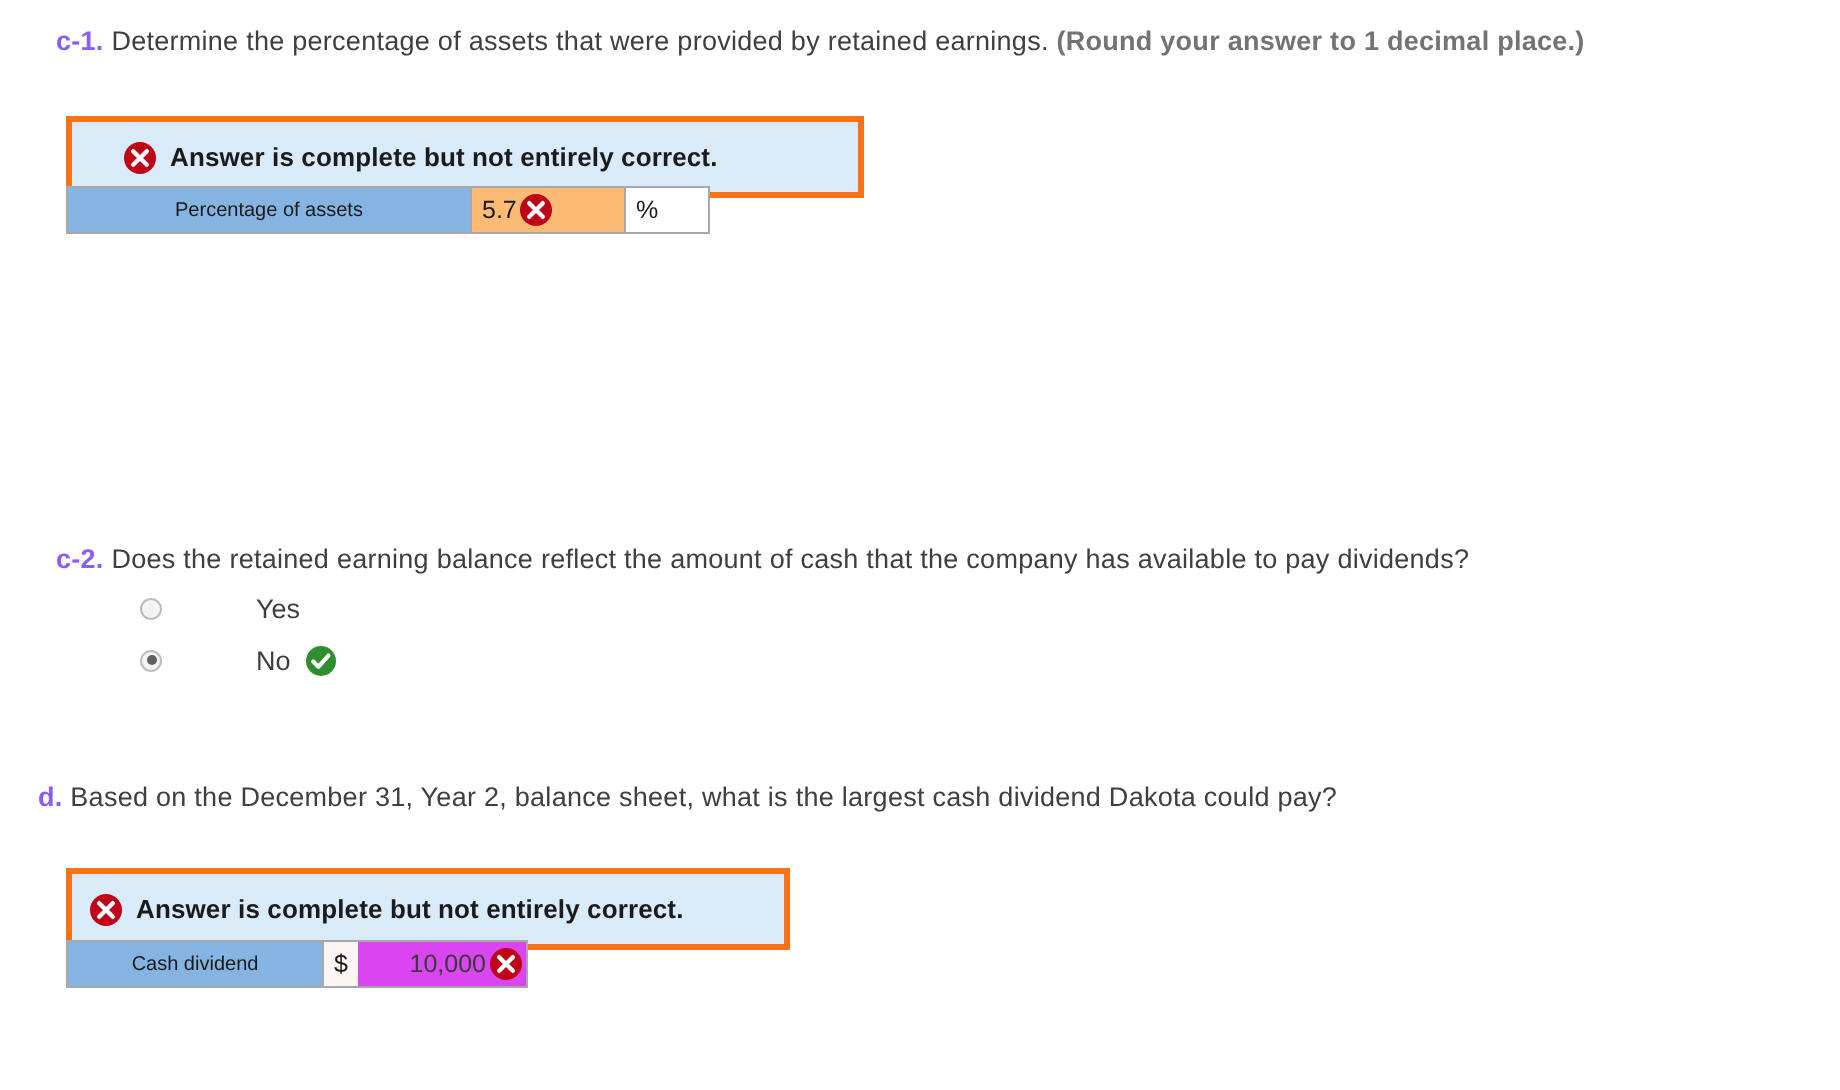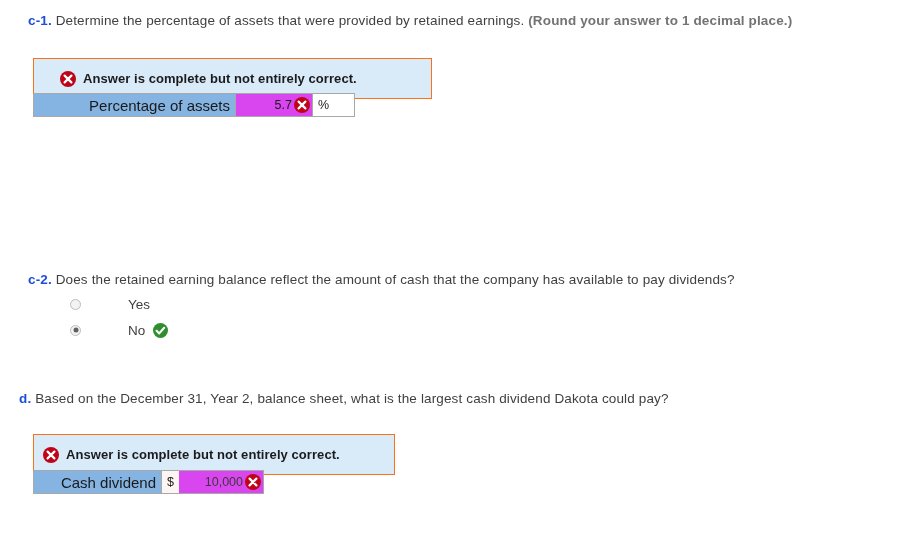"c-1." .q-label { color: #1d4ed8 -> #8b5cf6 }
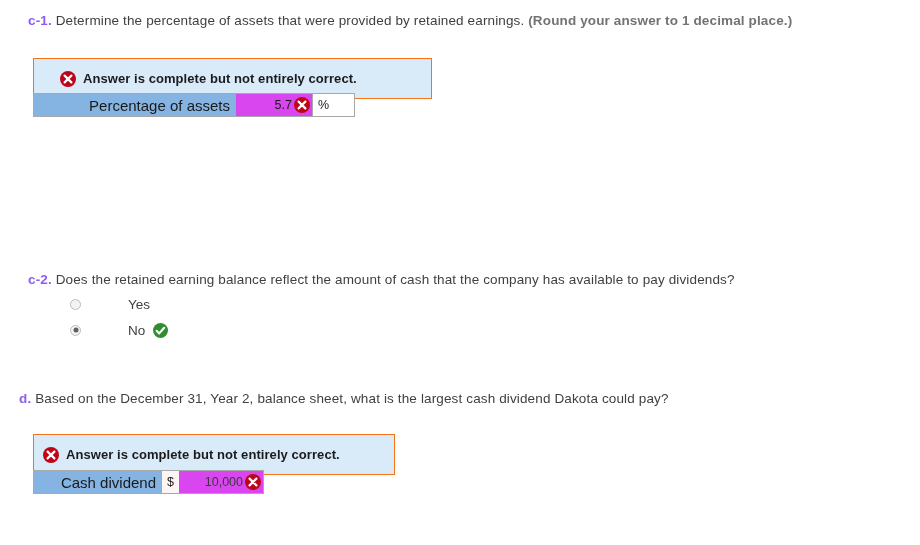"Answer is complete but not" .banner { border: 1px solid #f97316 -> 3px solid #f97316 }
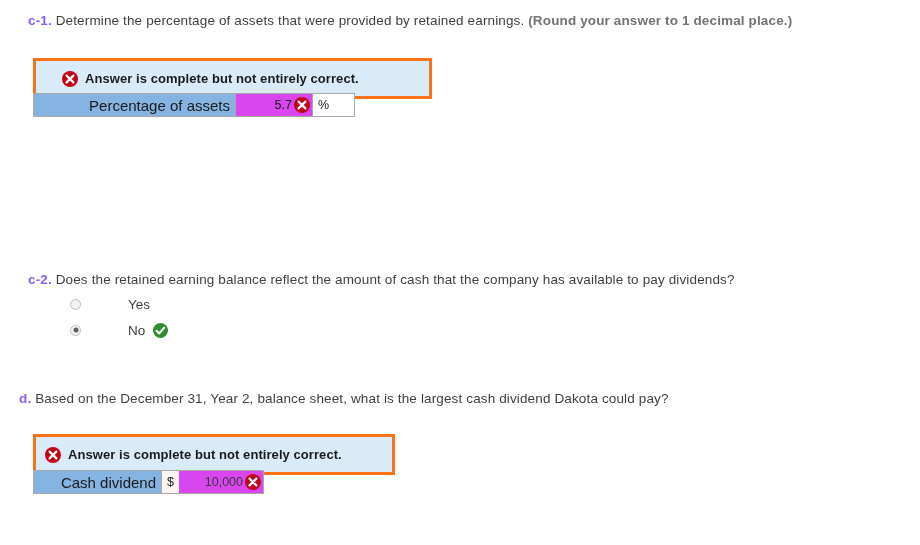"Percentage of assets" td.cell-label { font-size: 15px -> 10px; text-align: right -> center }
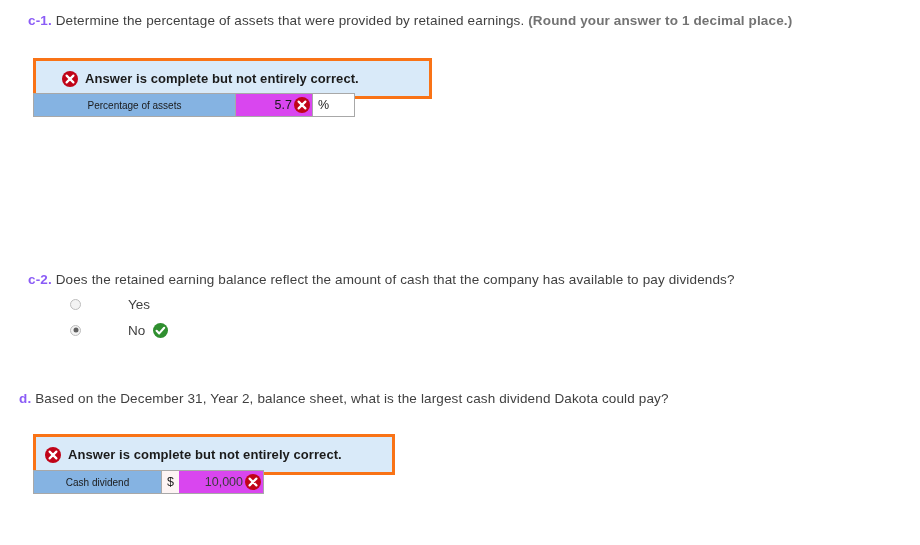"5.7" td.cell-value { background: #d946ef -> #fdba74; text-align: right -> none }
